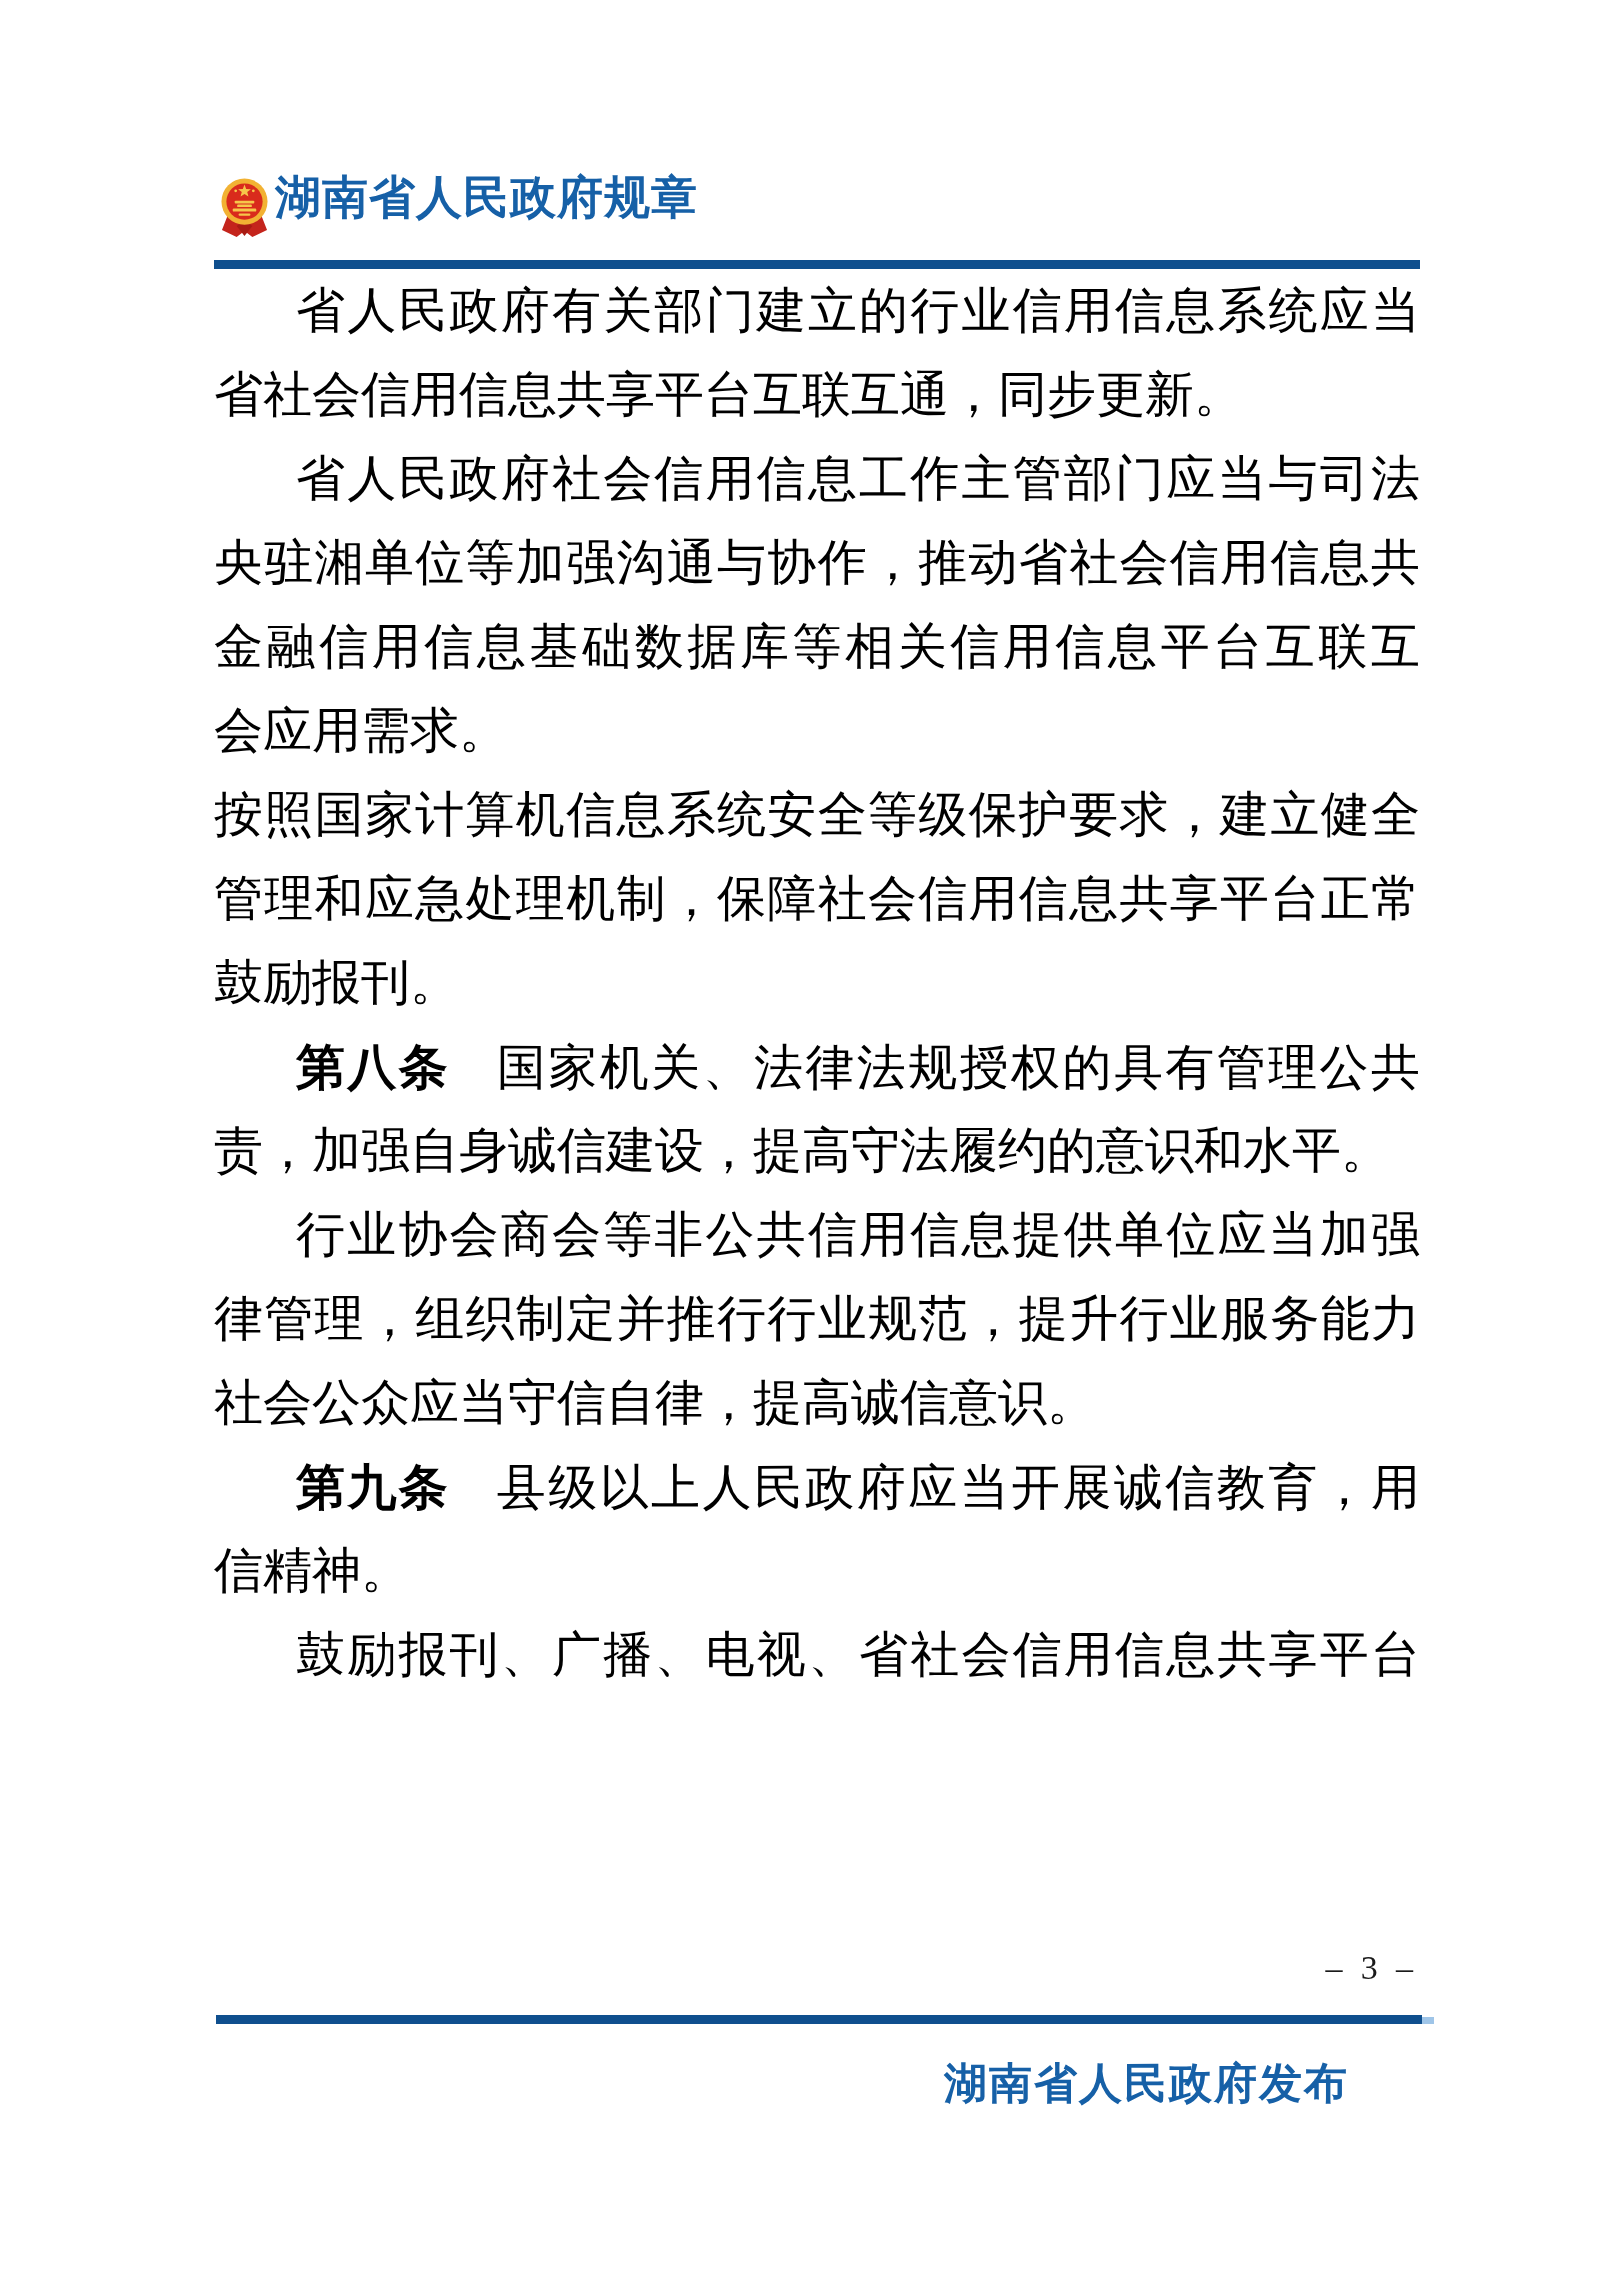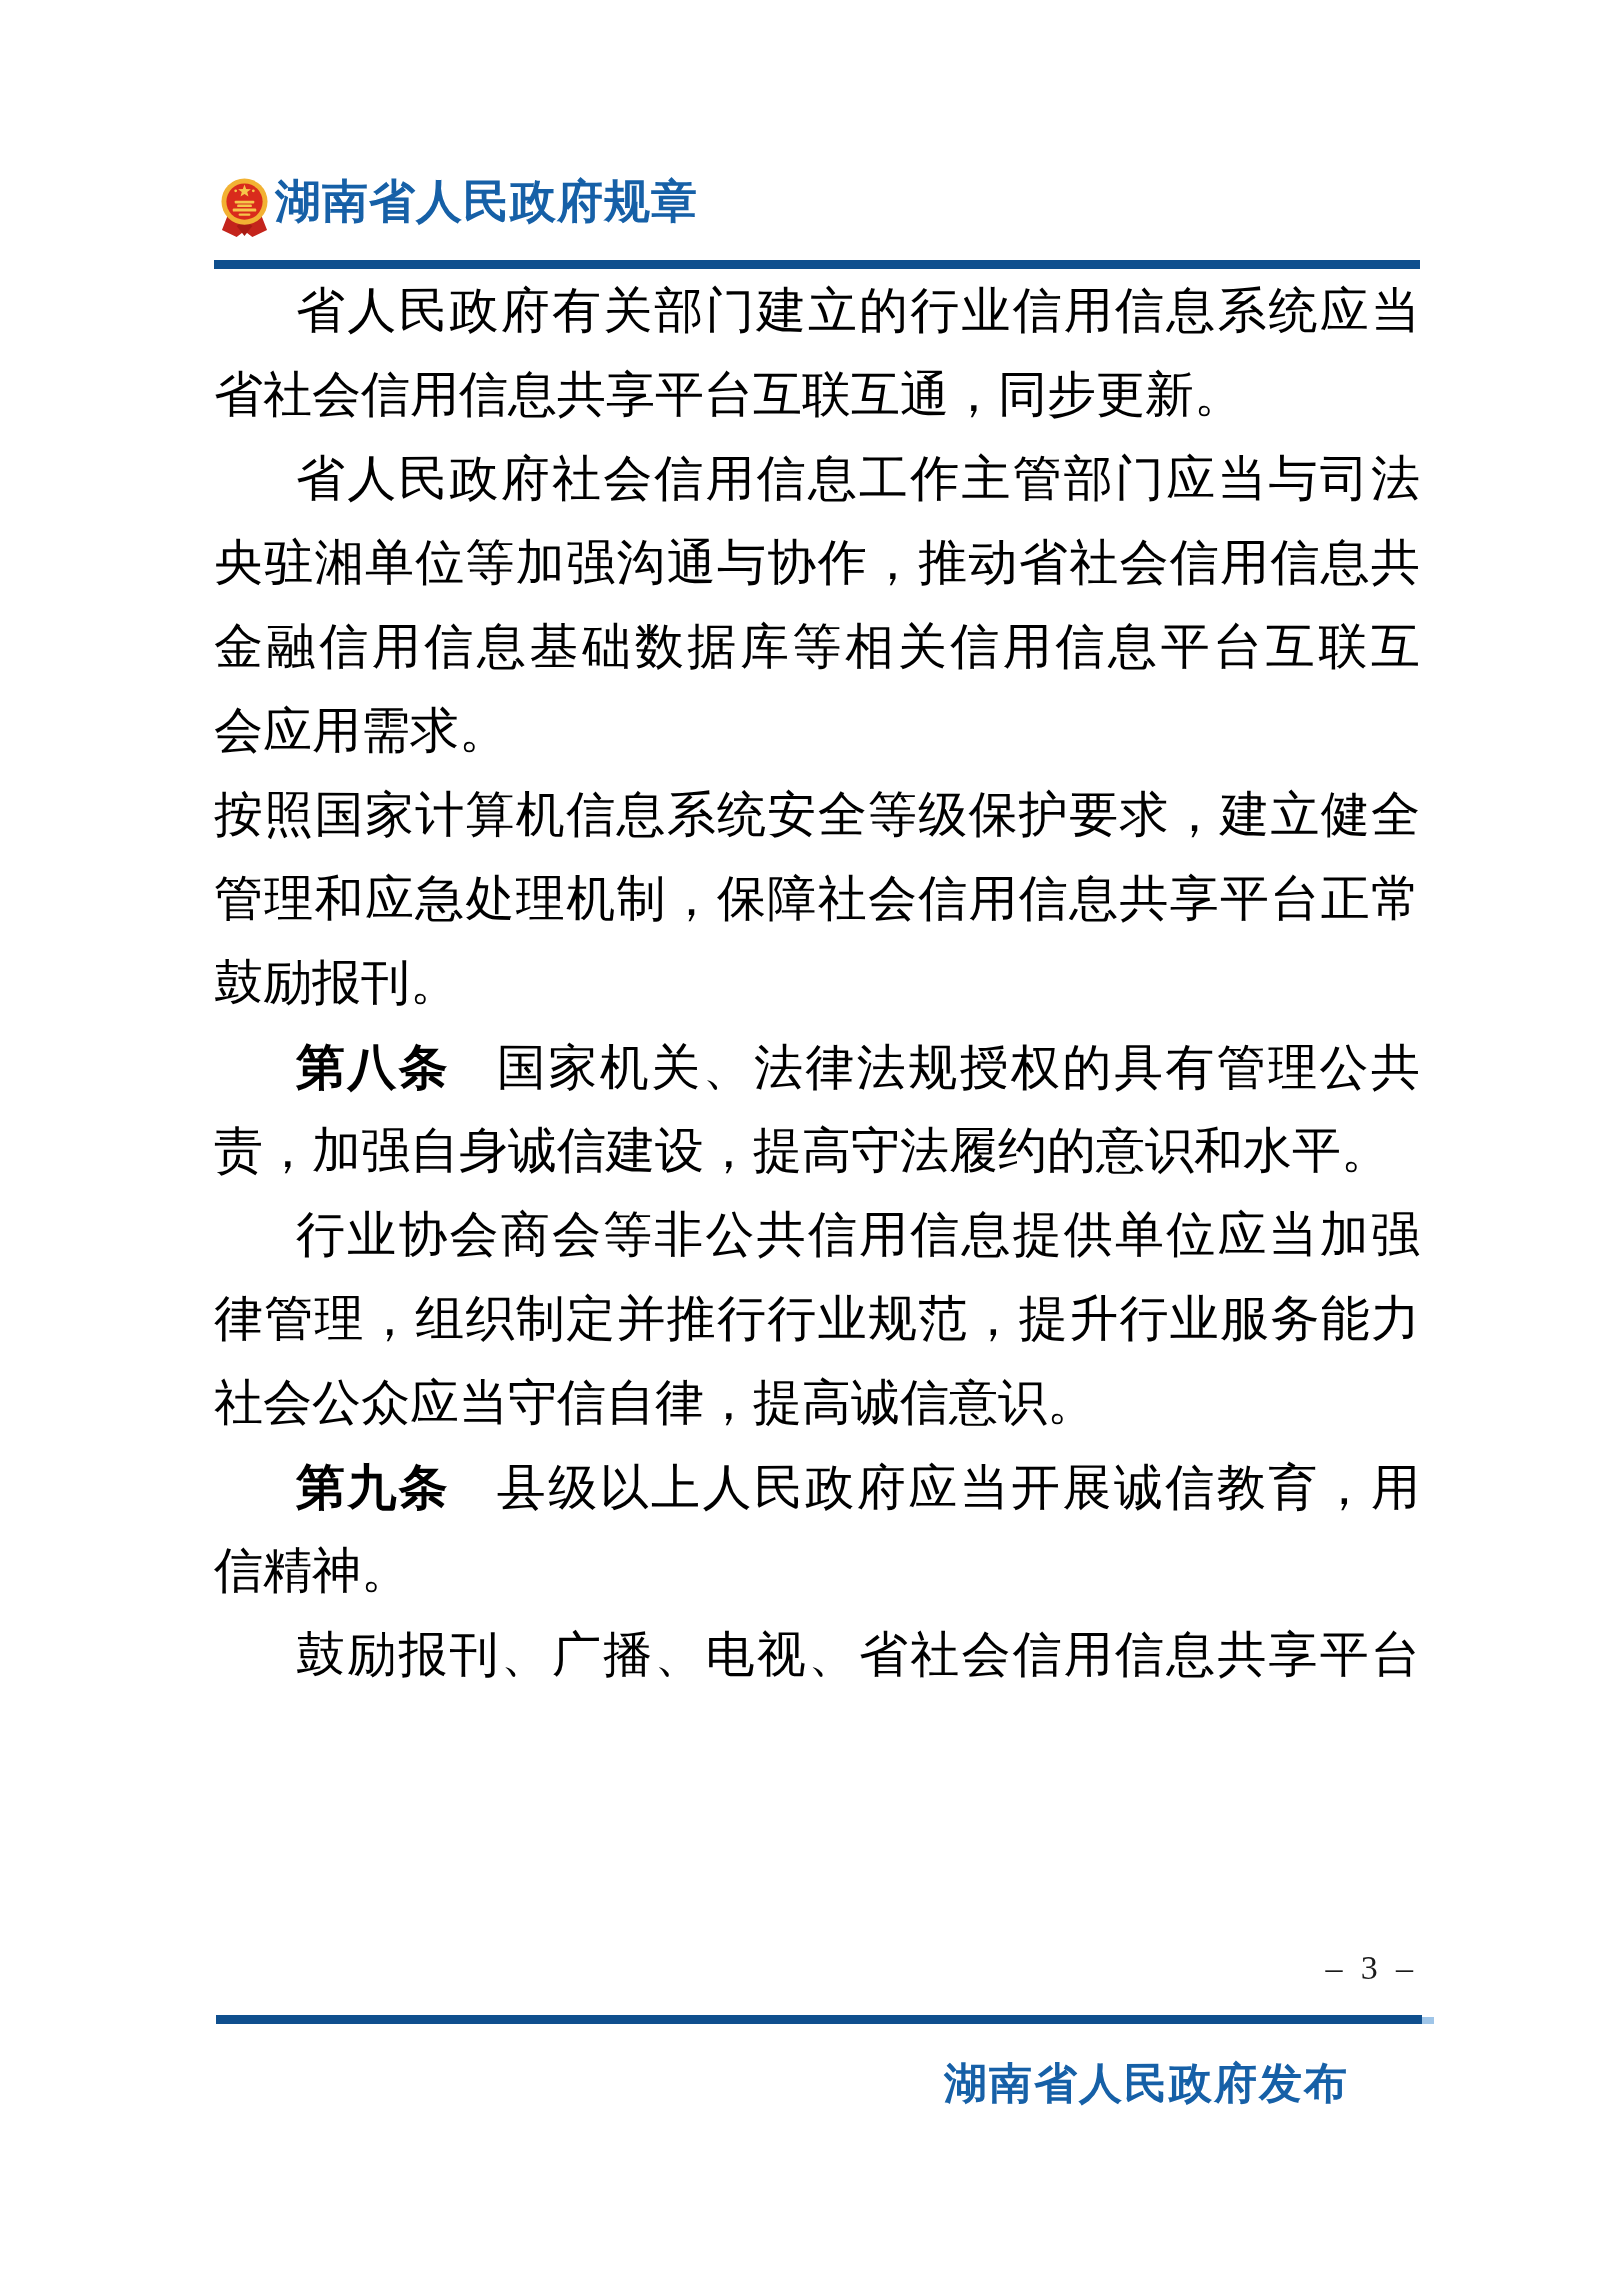"湖南省人民政府规章" .page-title { font-family: Liberation Sans, sans-serif -> Liberation Mono, monospace }
